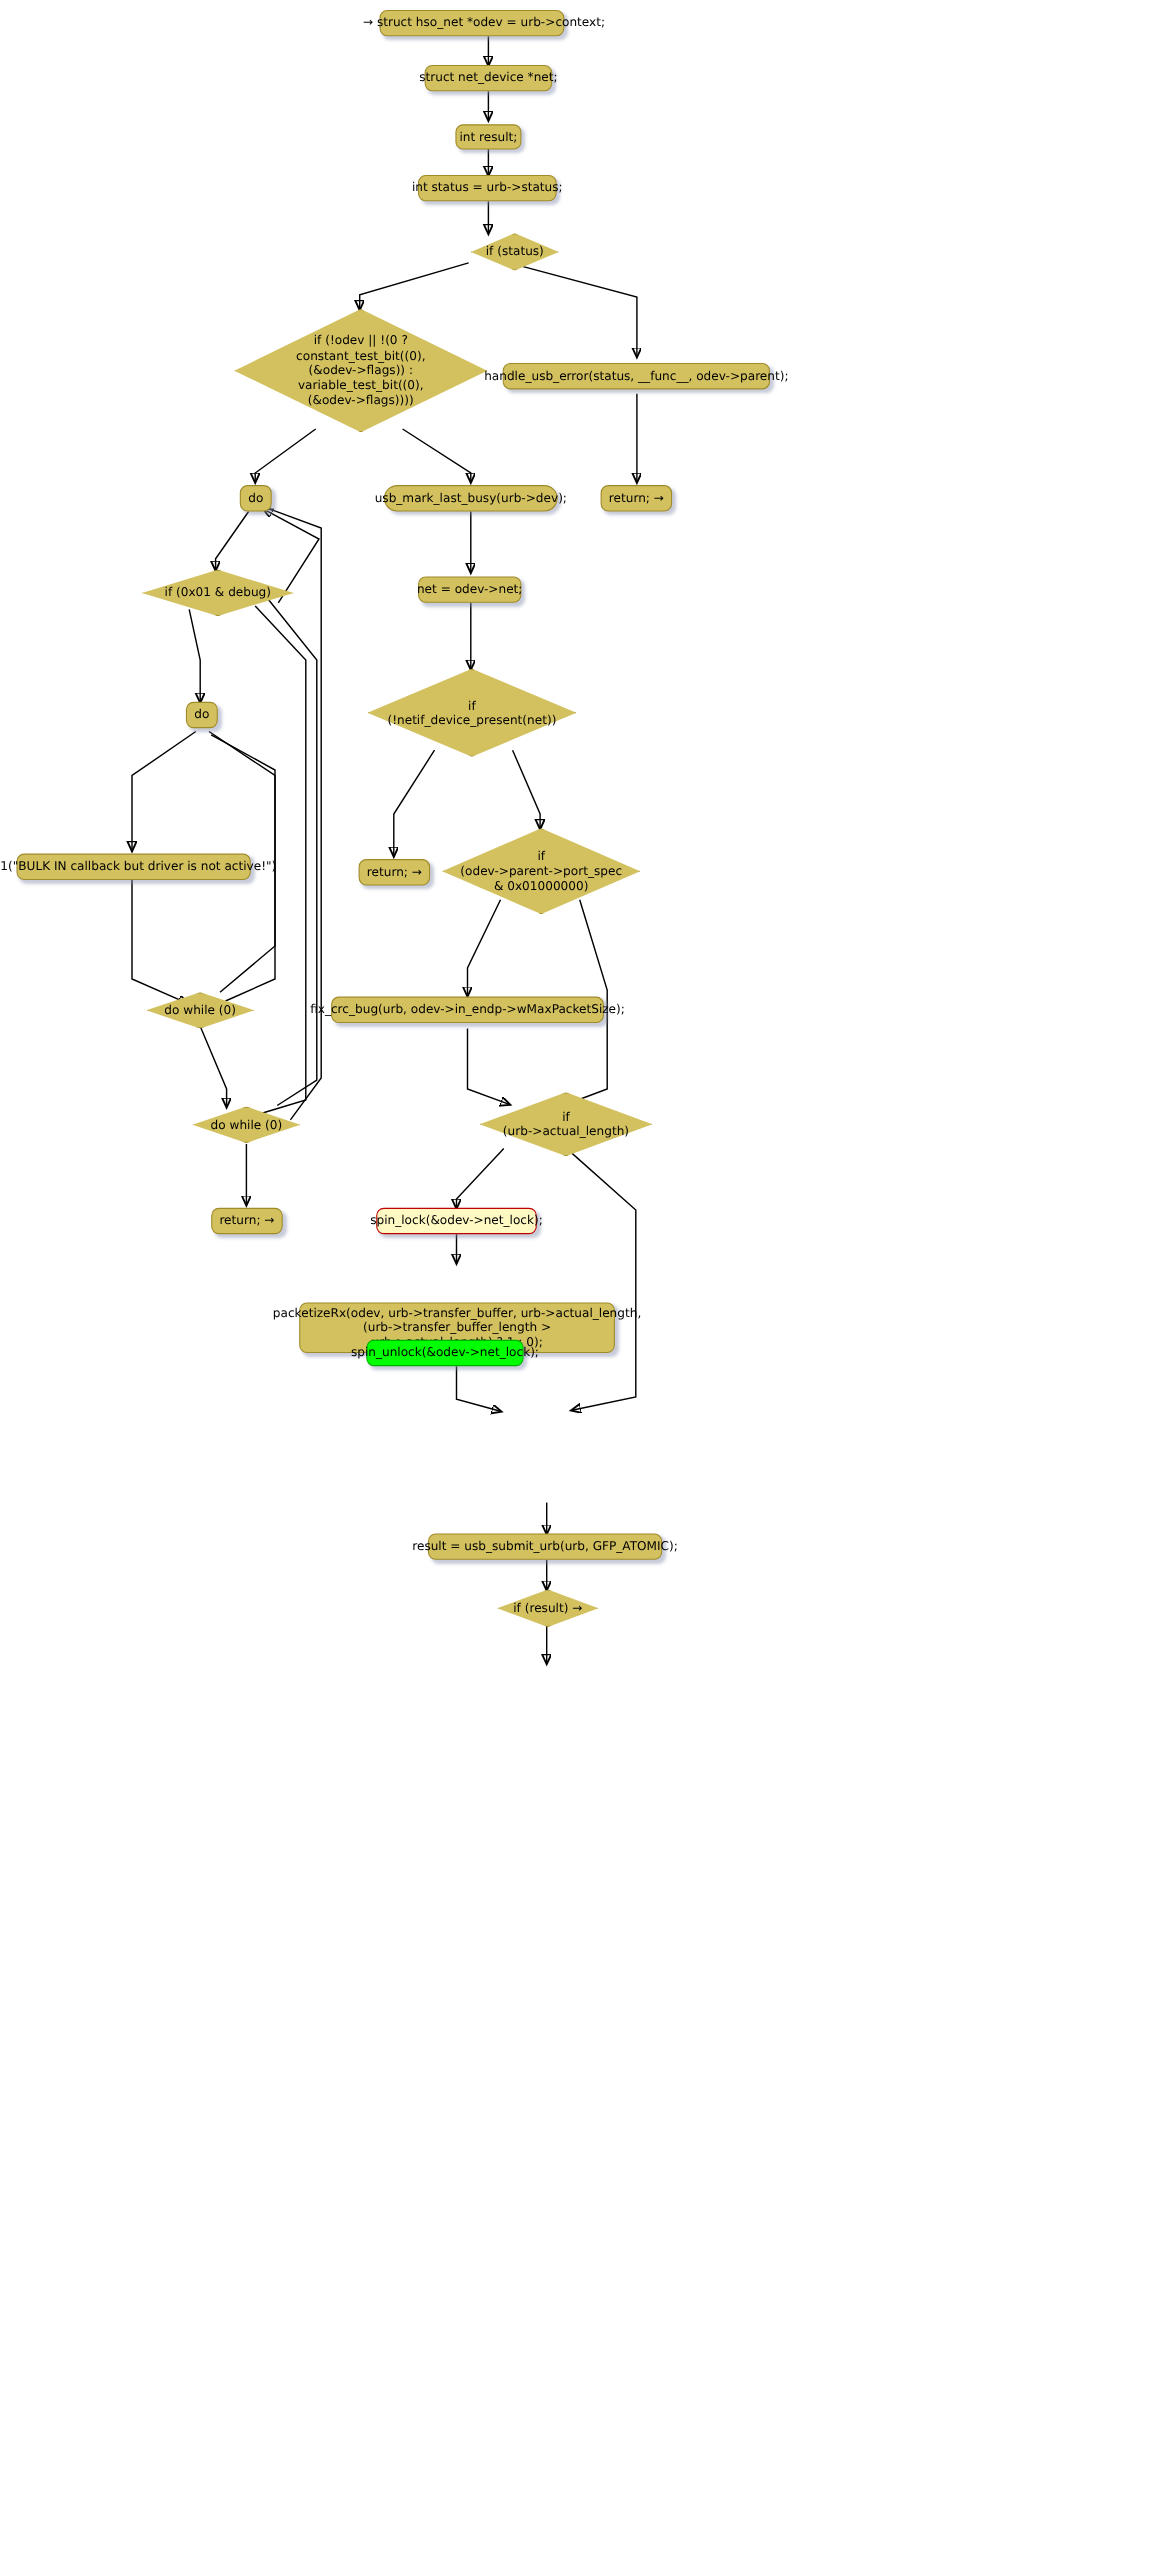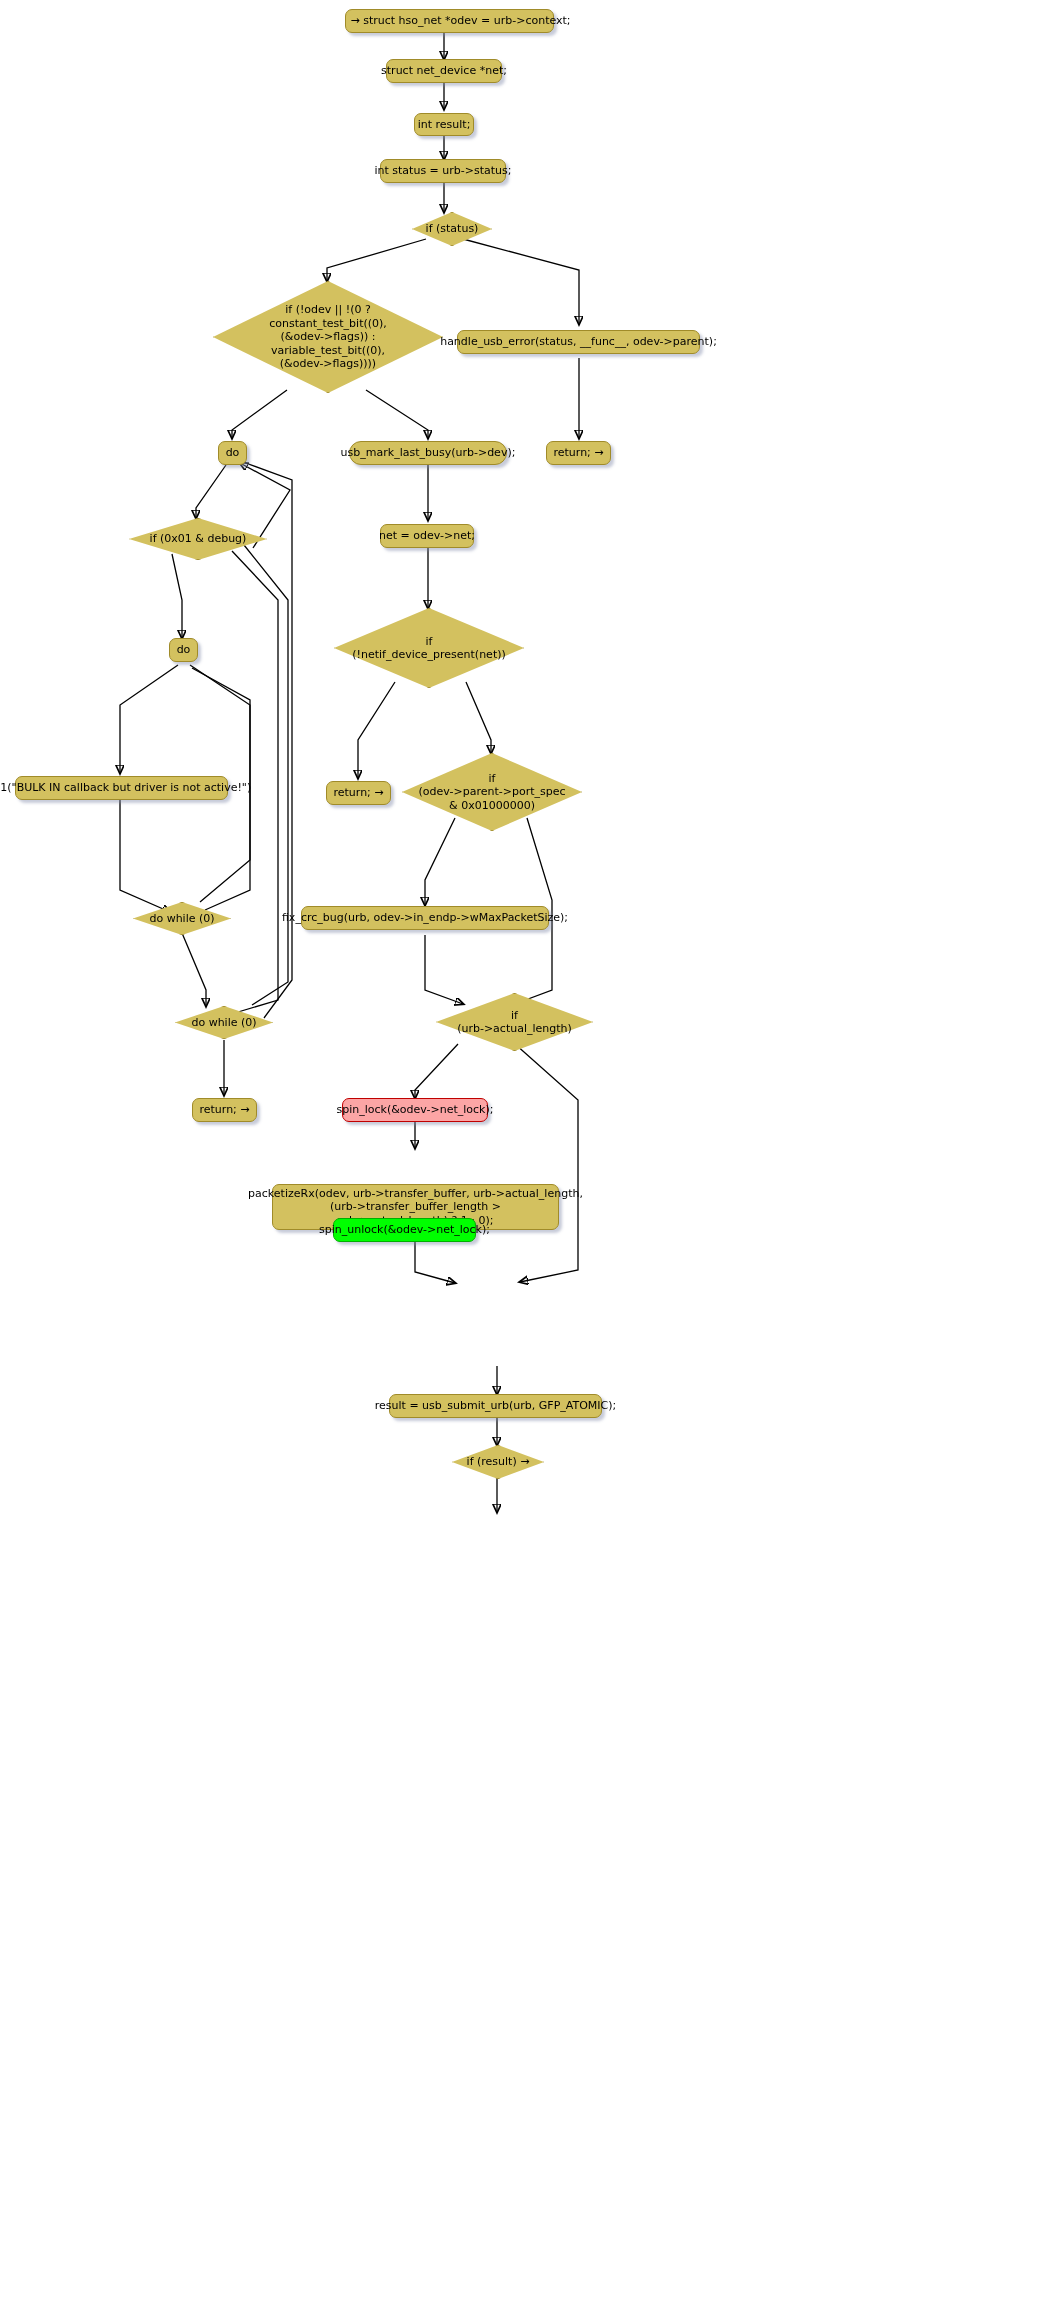"→ struct hso_net *odev =" div.node { width: 209px -> 168px }
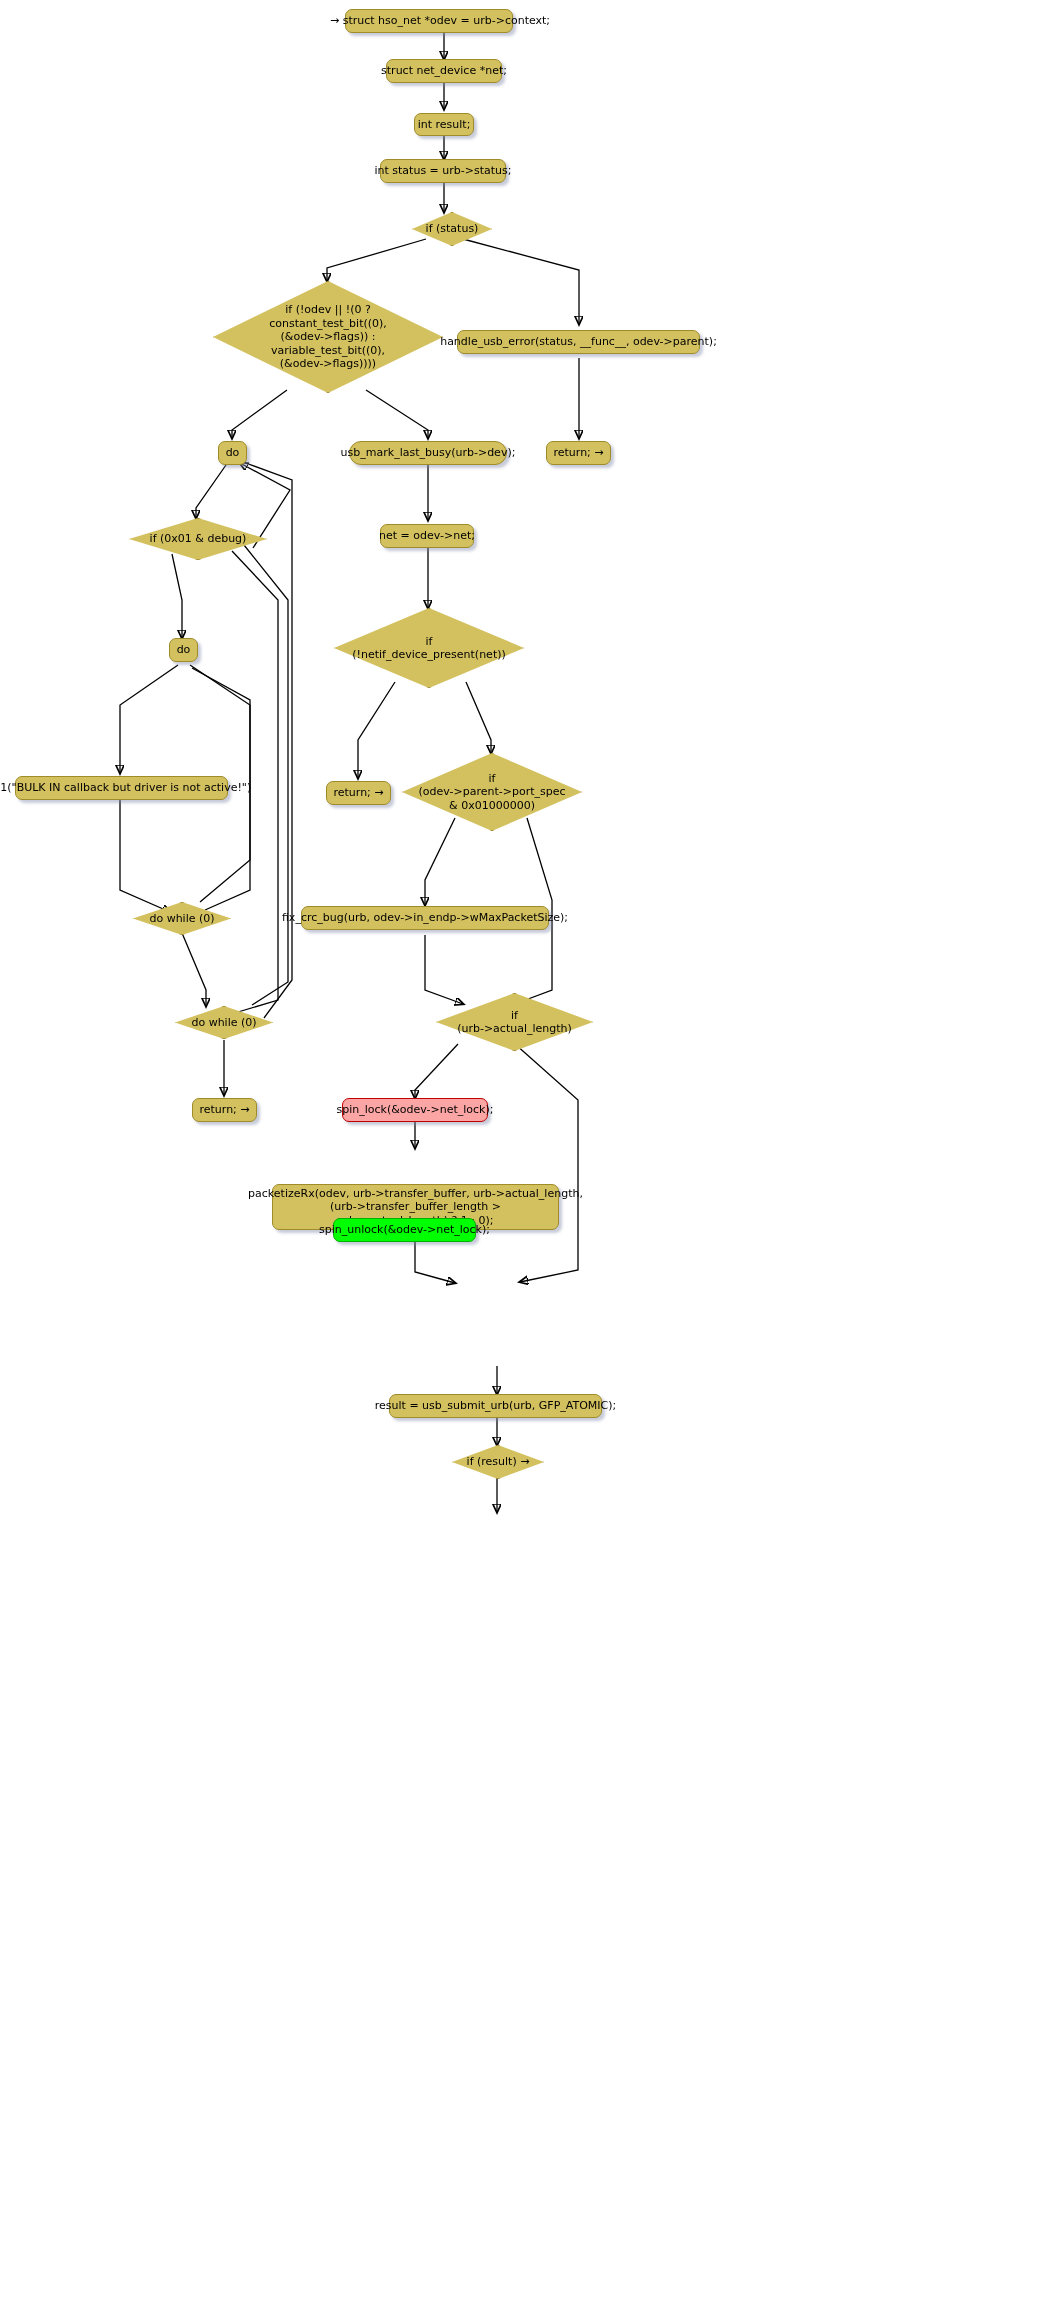"if (status)" div.node { left: 412px -> 428px }
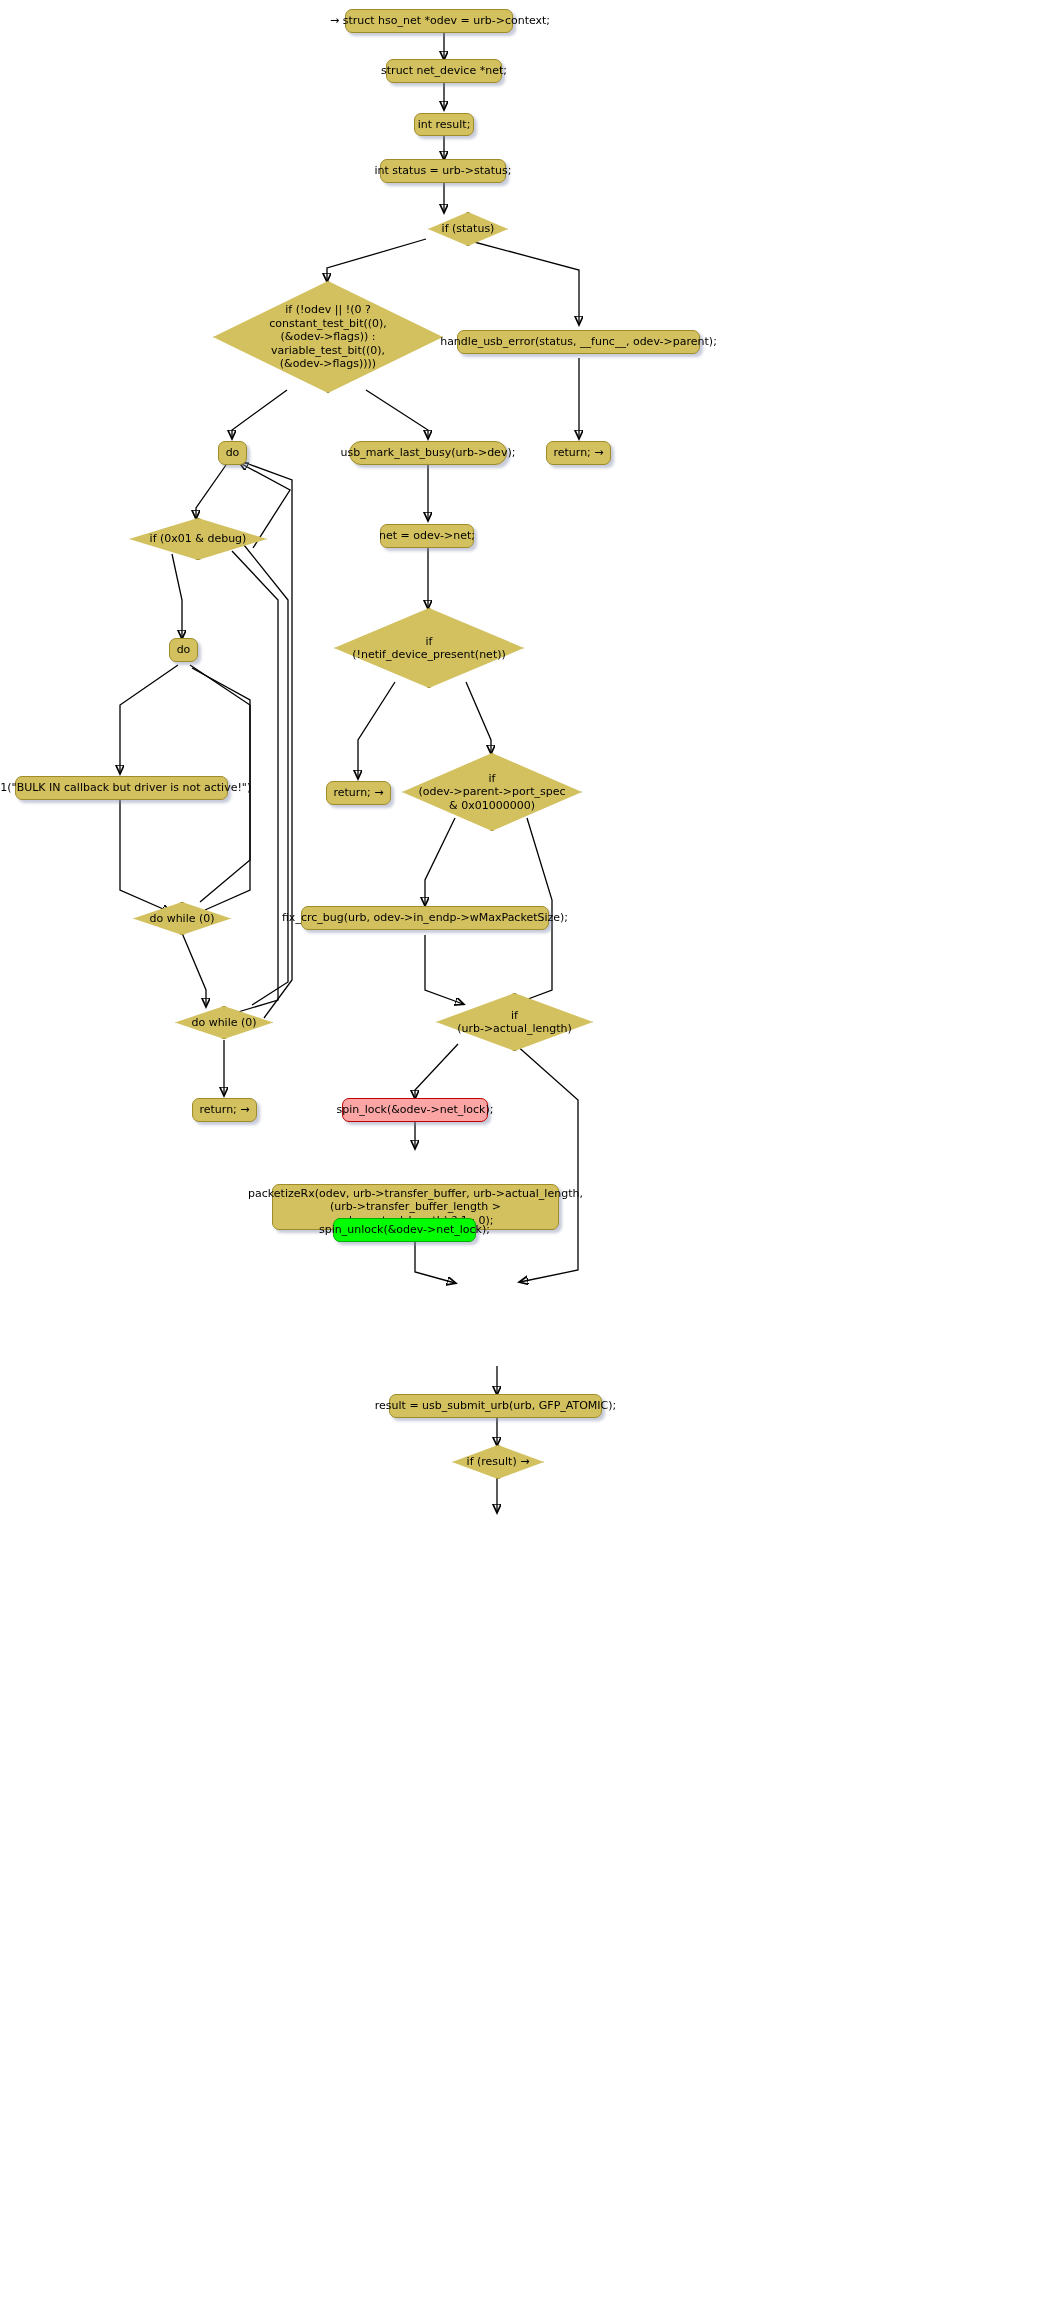"spin_lock(&odev->net_lock);" .box.red { background: #fca5a5 -> #fef9c3 }
